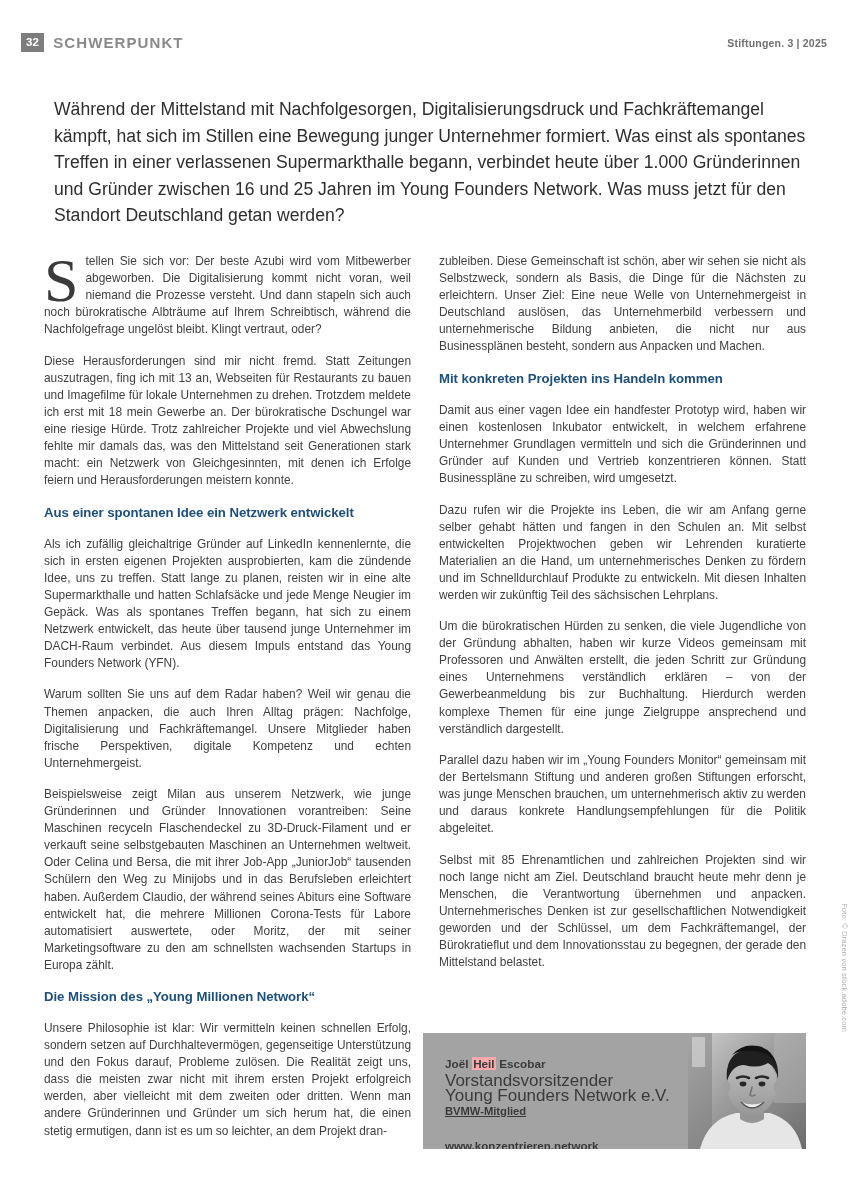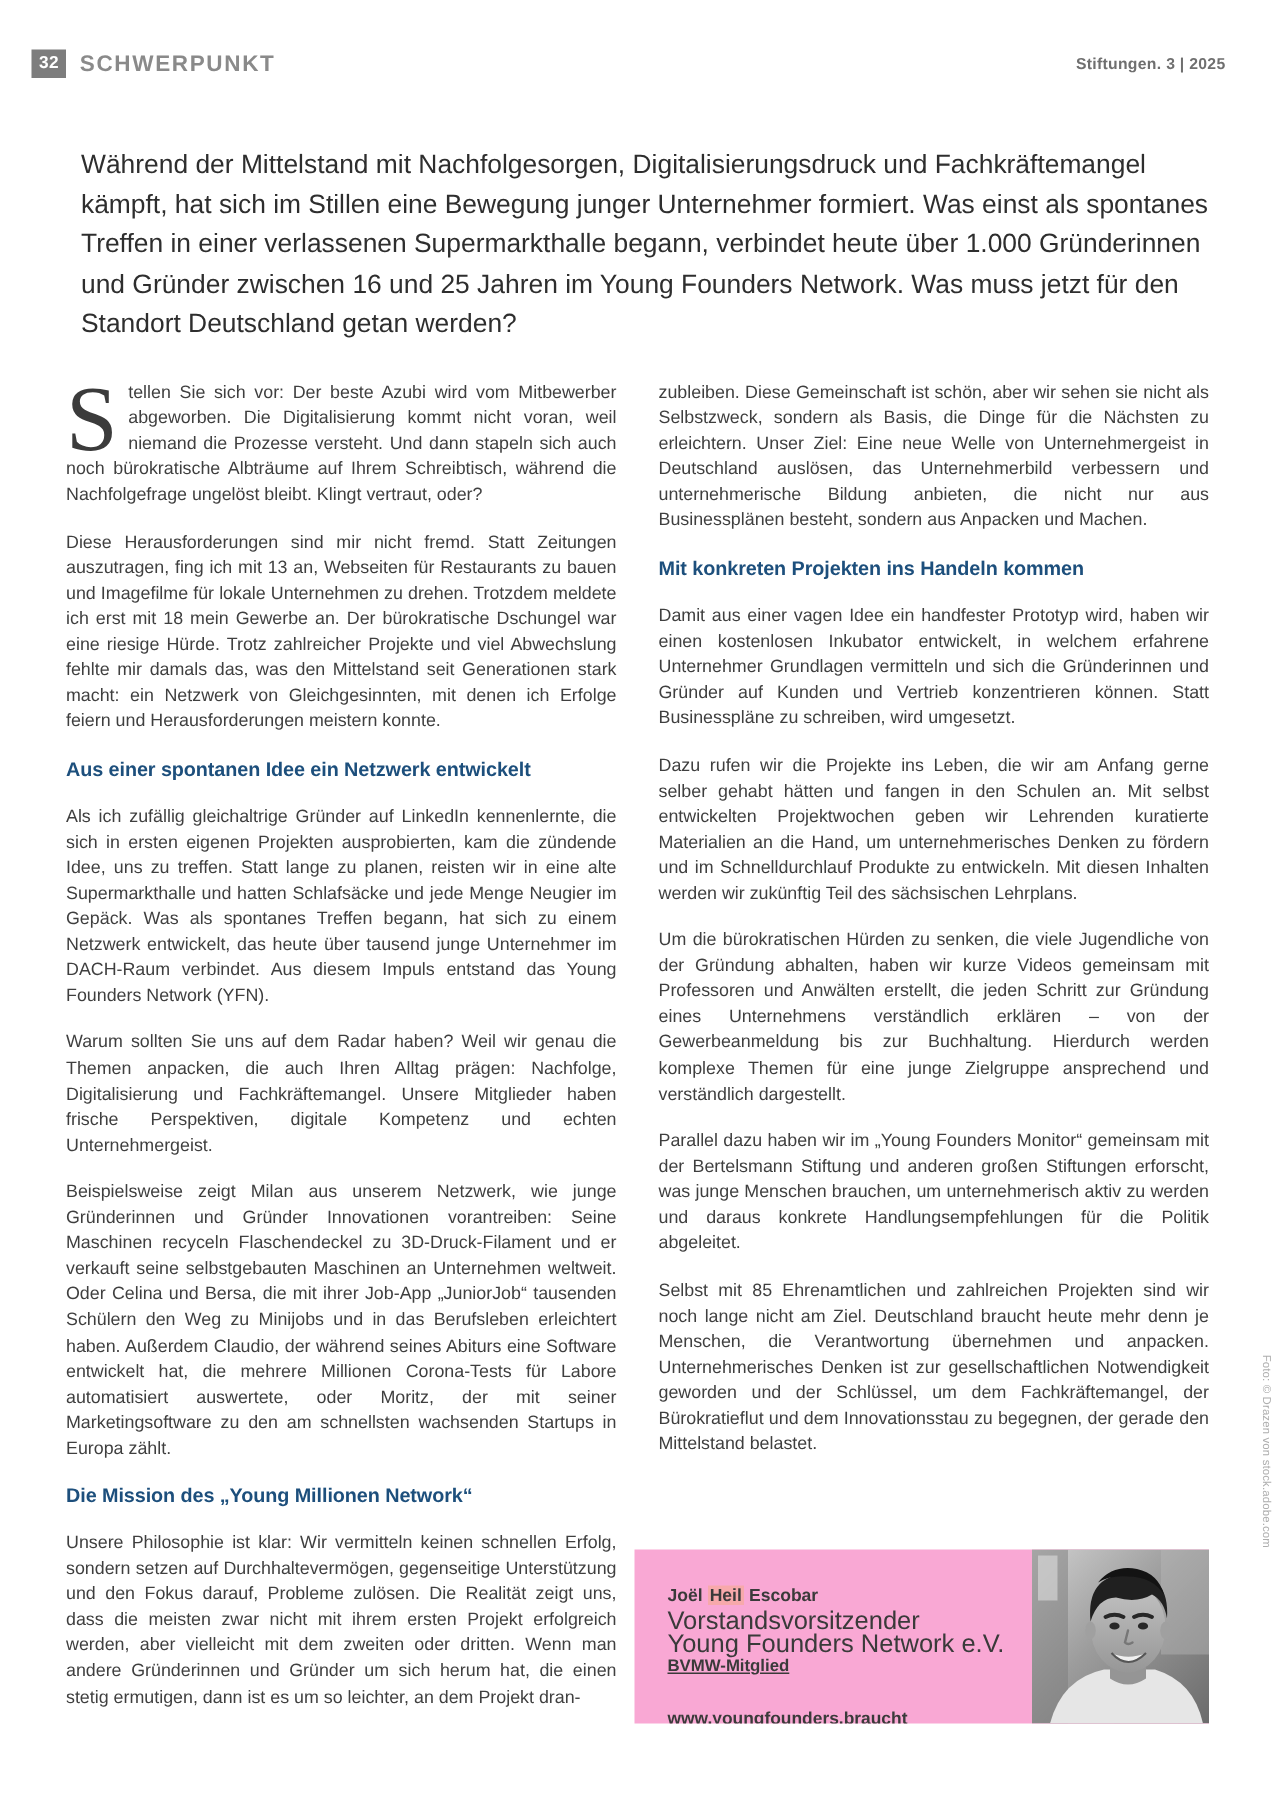"32" .running-head { right: 31px -> 21px }
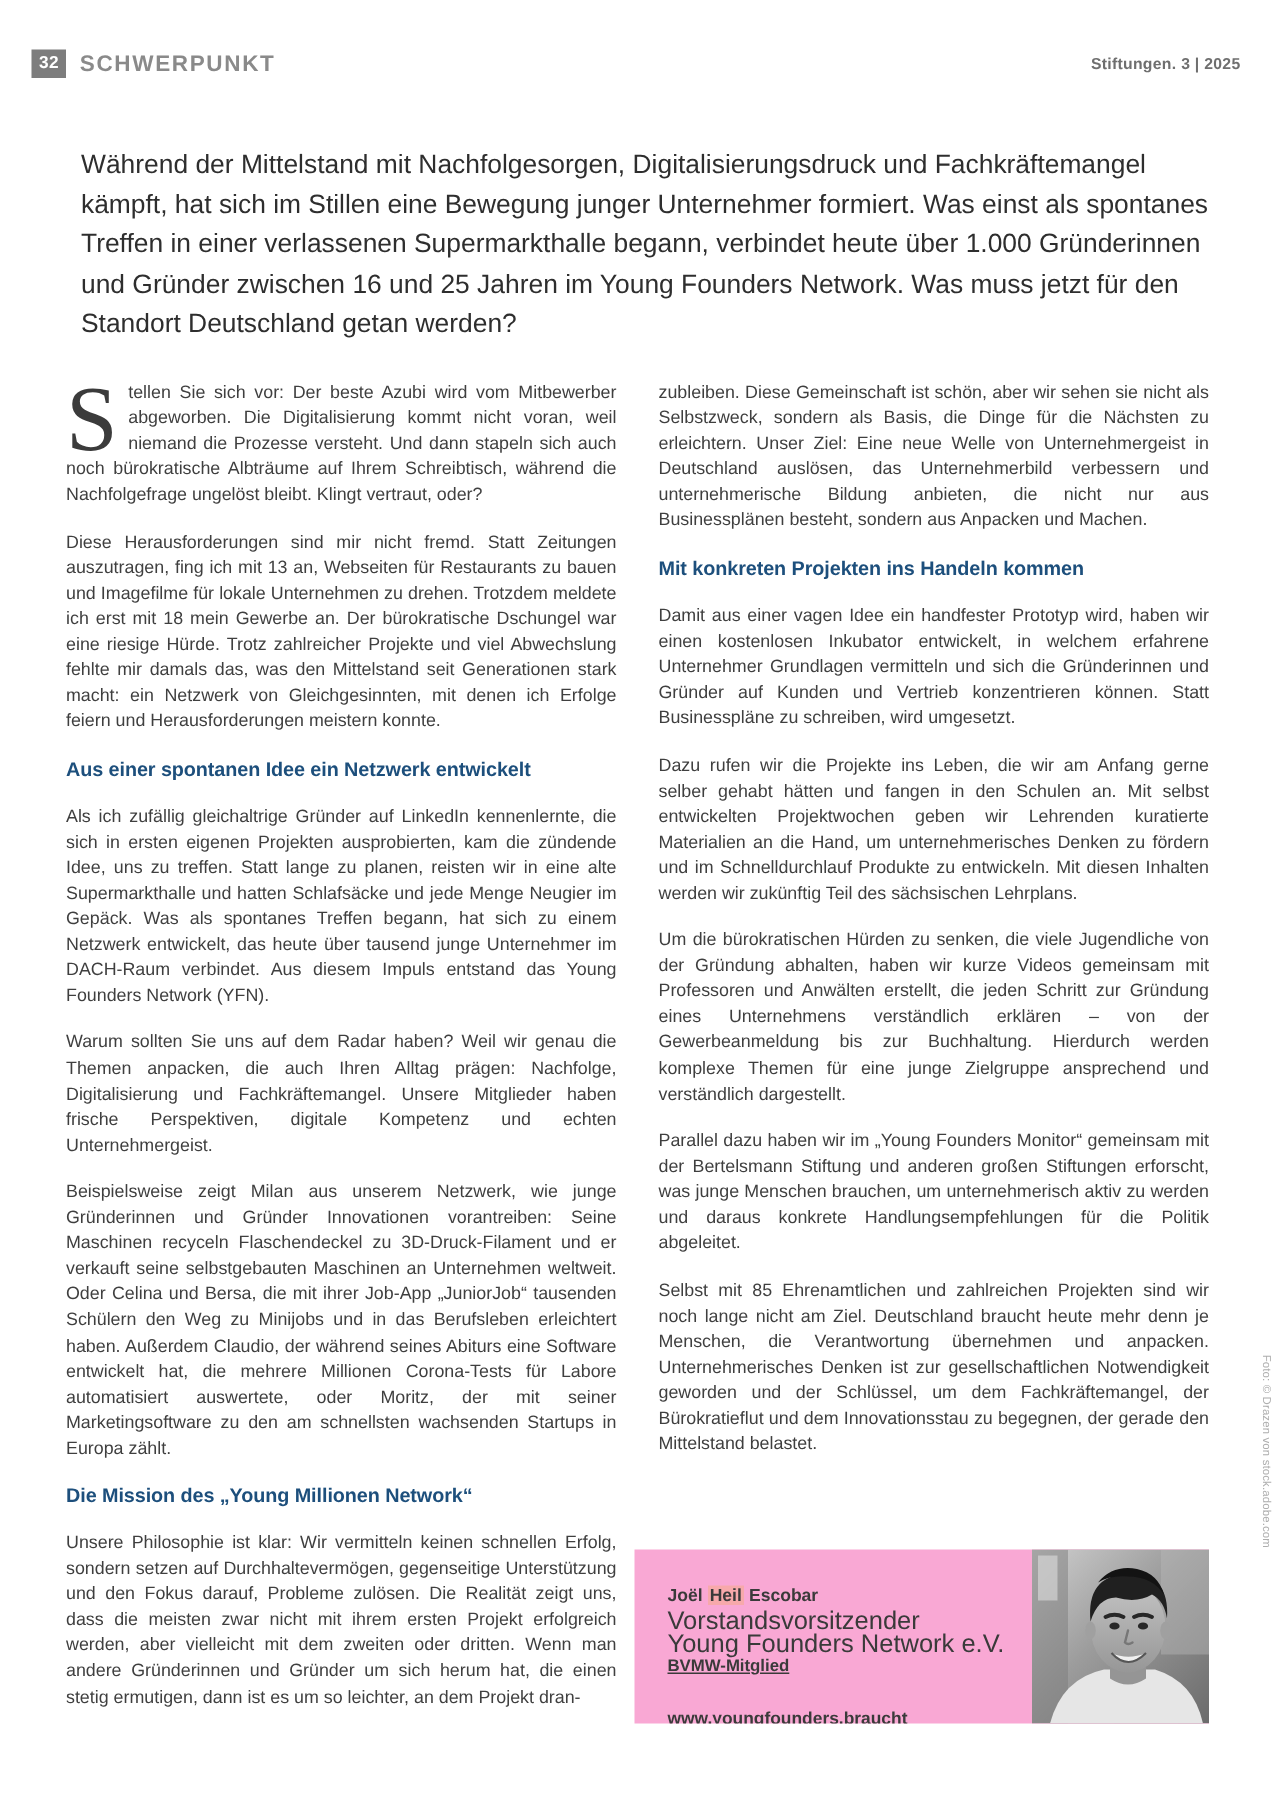"Joël Heil Escobar" .bio-box { background: #f9a8d4 -> #a3a3a3 }
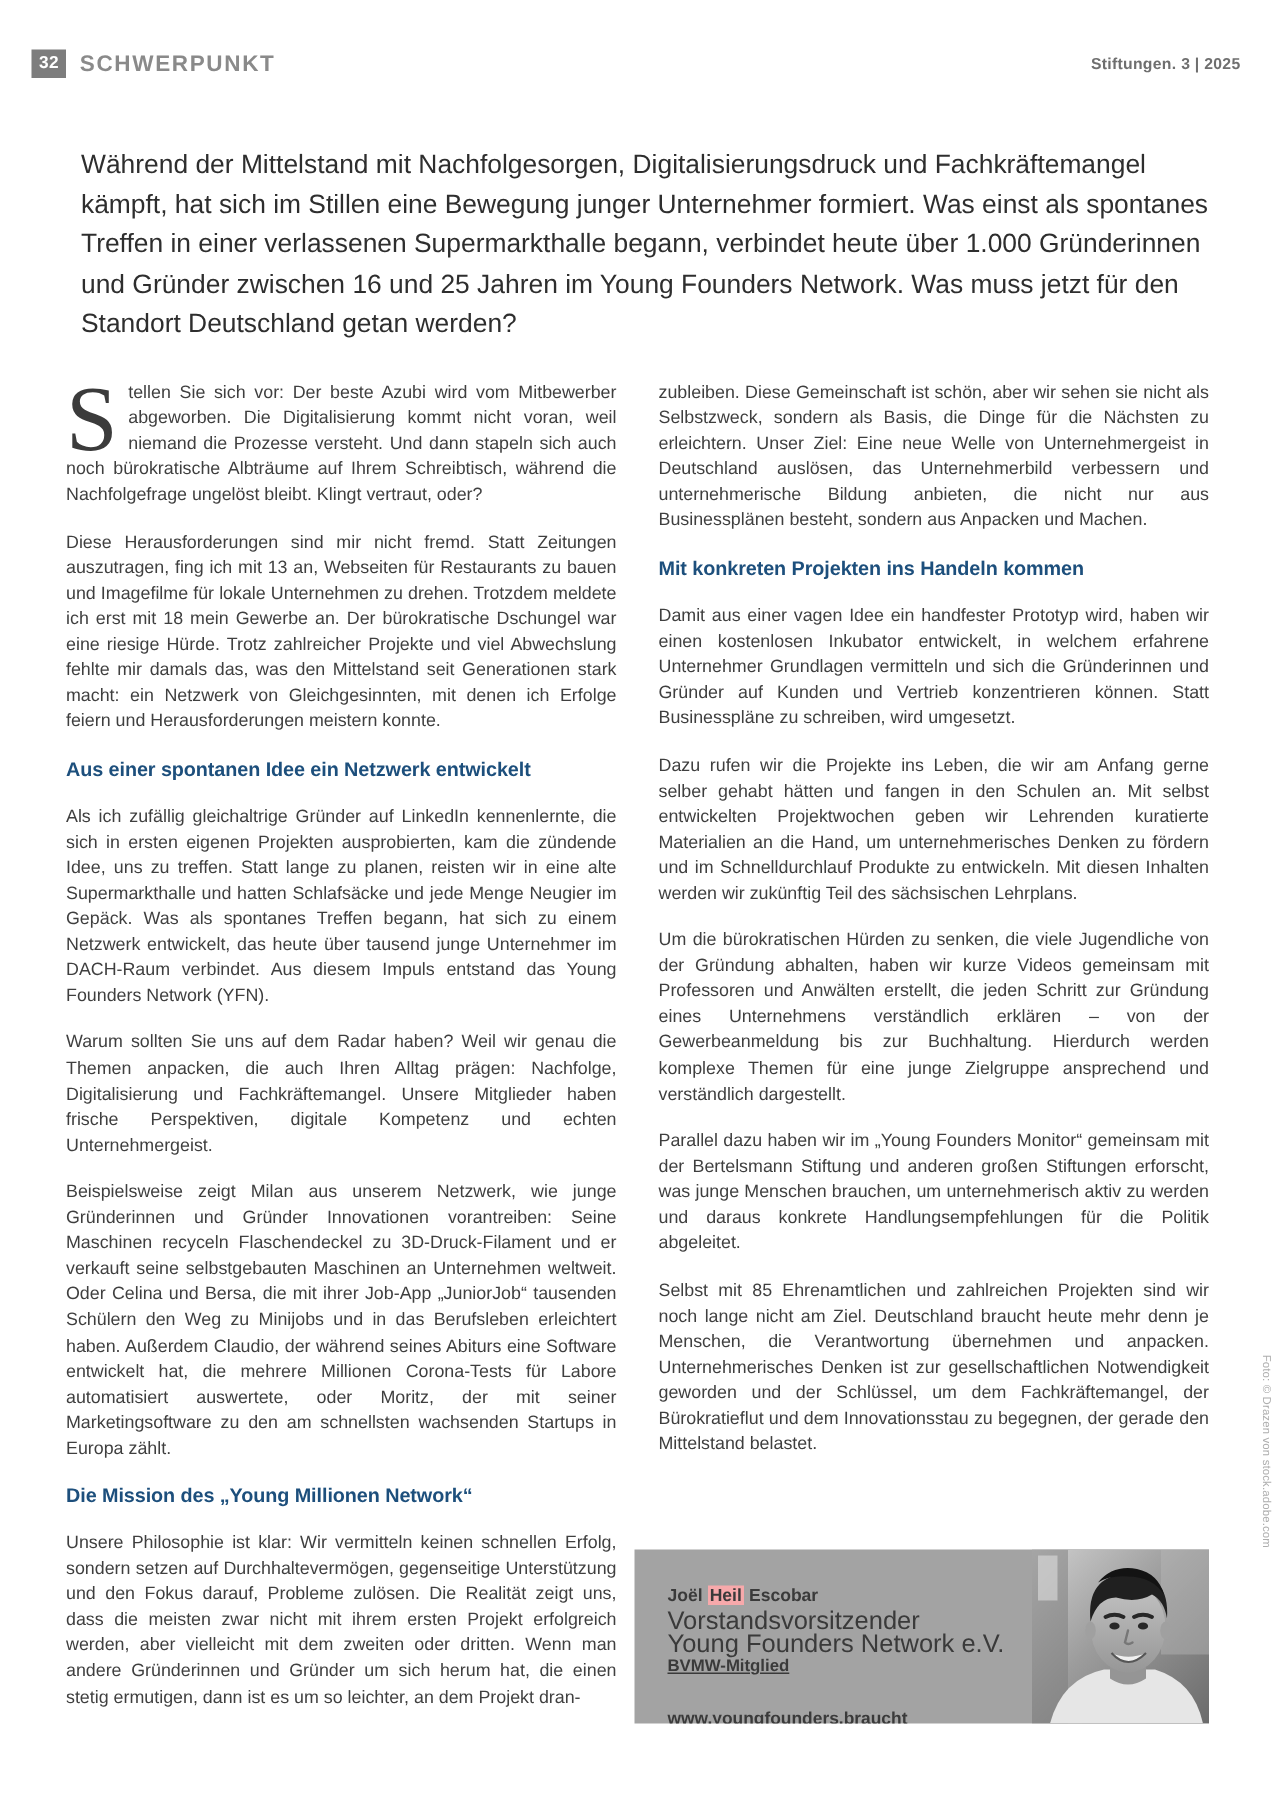"www.youngfounders.braucht" div.bio-url { text: www.youngfounders.braucht -> www.konzentrieren.network }
